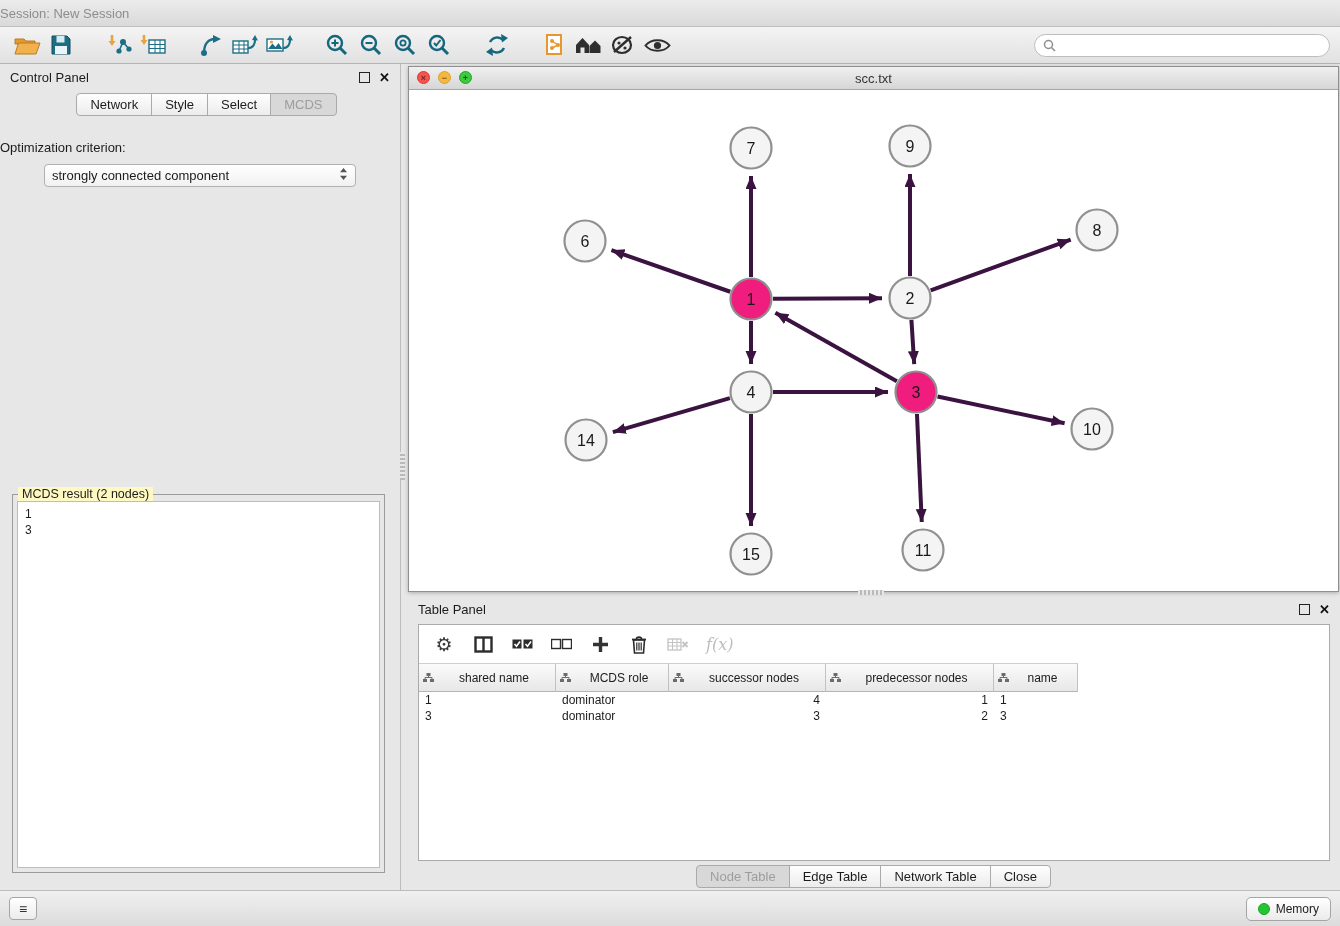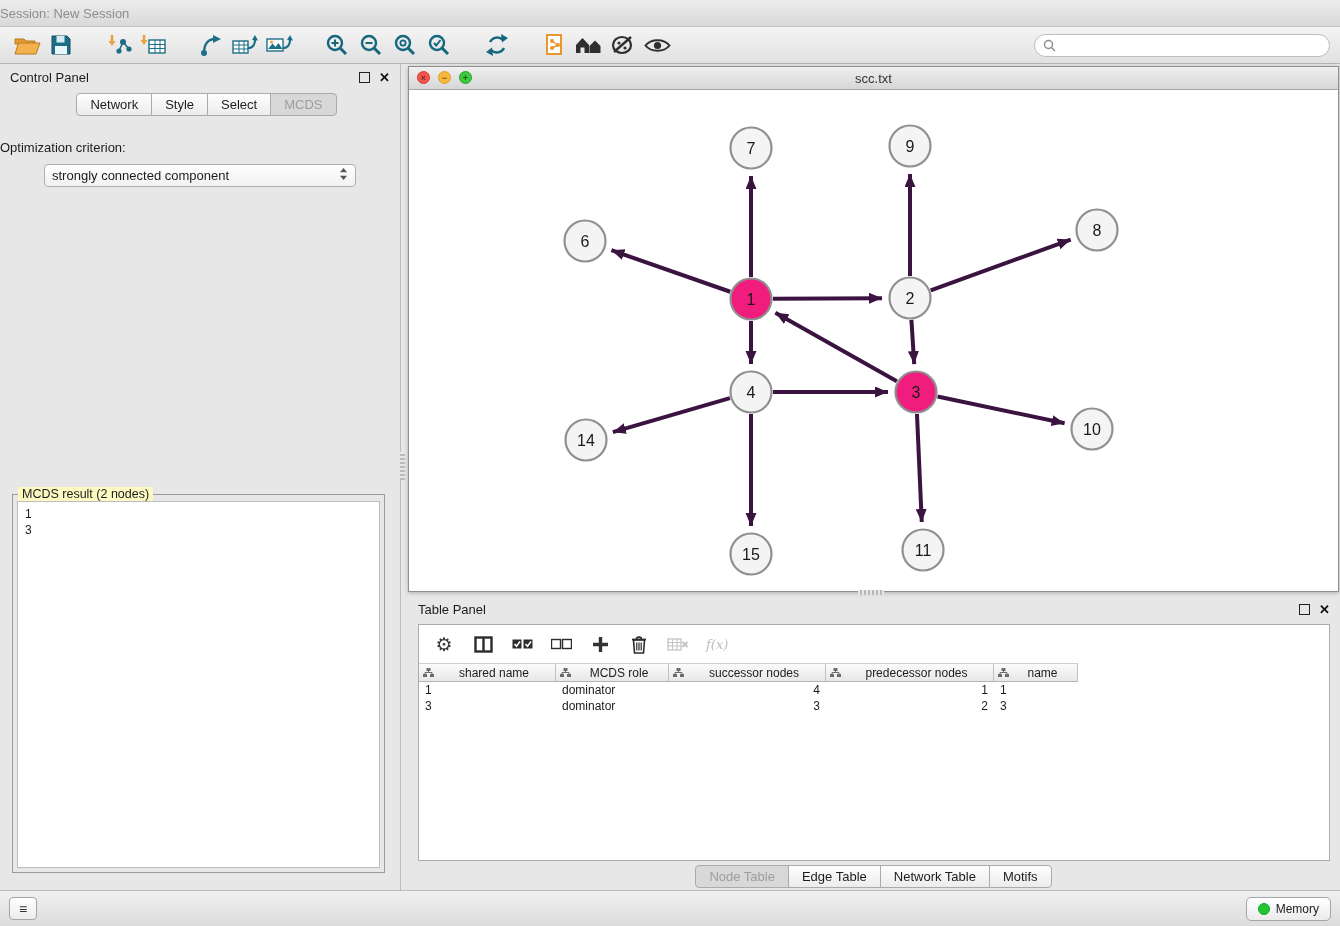"f(x)" .fx { font-size: 13px -> 16px }
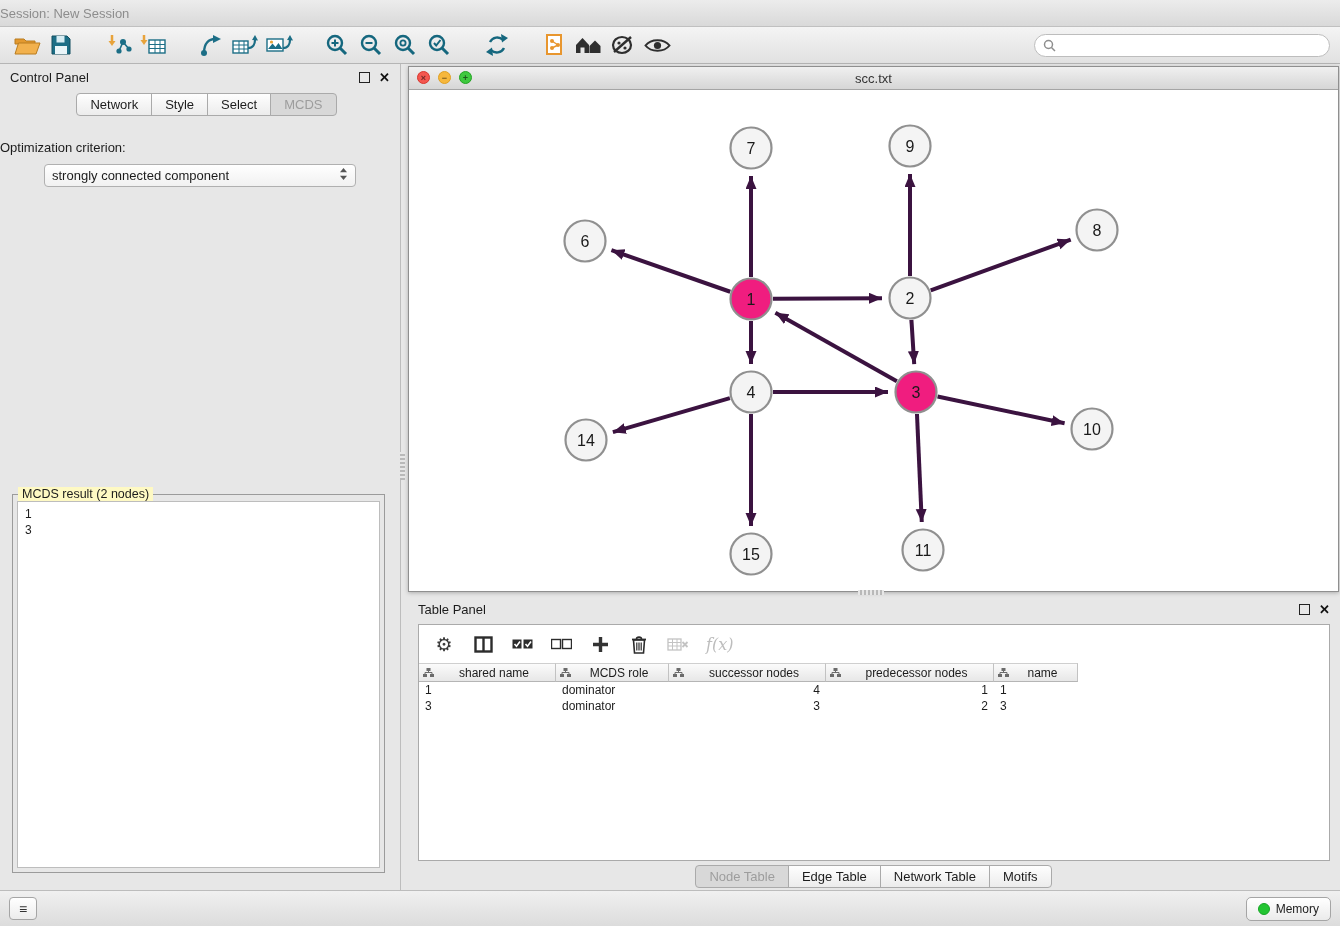"shared name" .tp-headrow { height: 19px -> 29px }
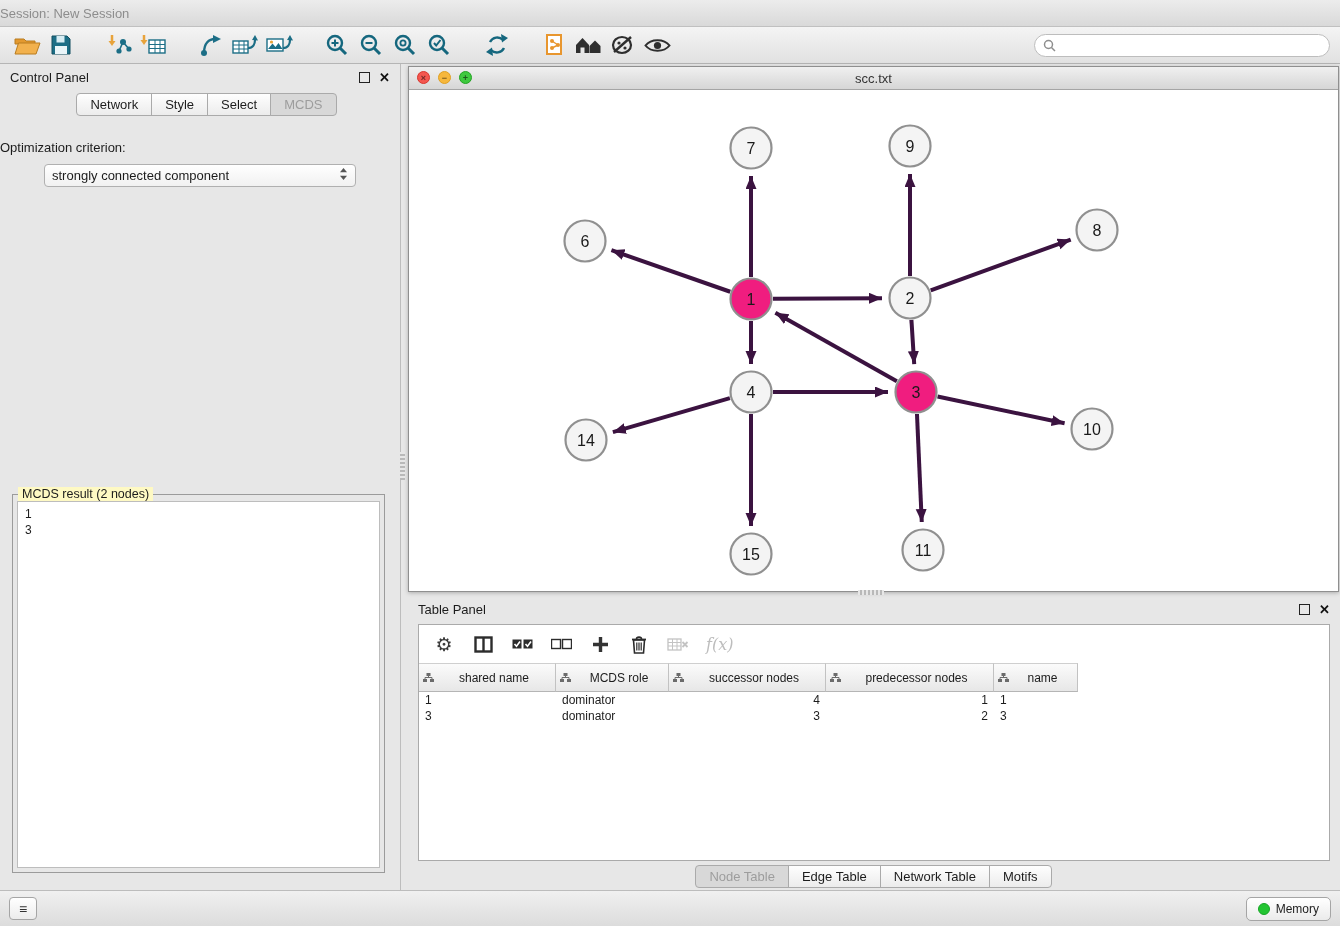"Motifs" div.tab { text: Motifs -> Close }
